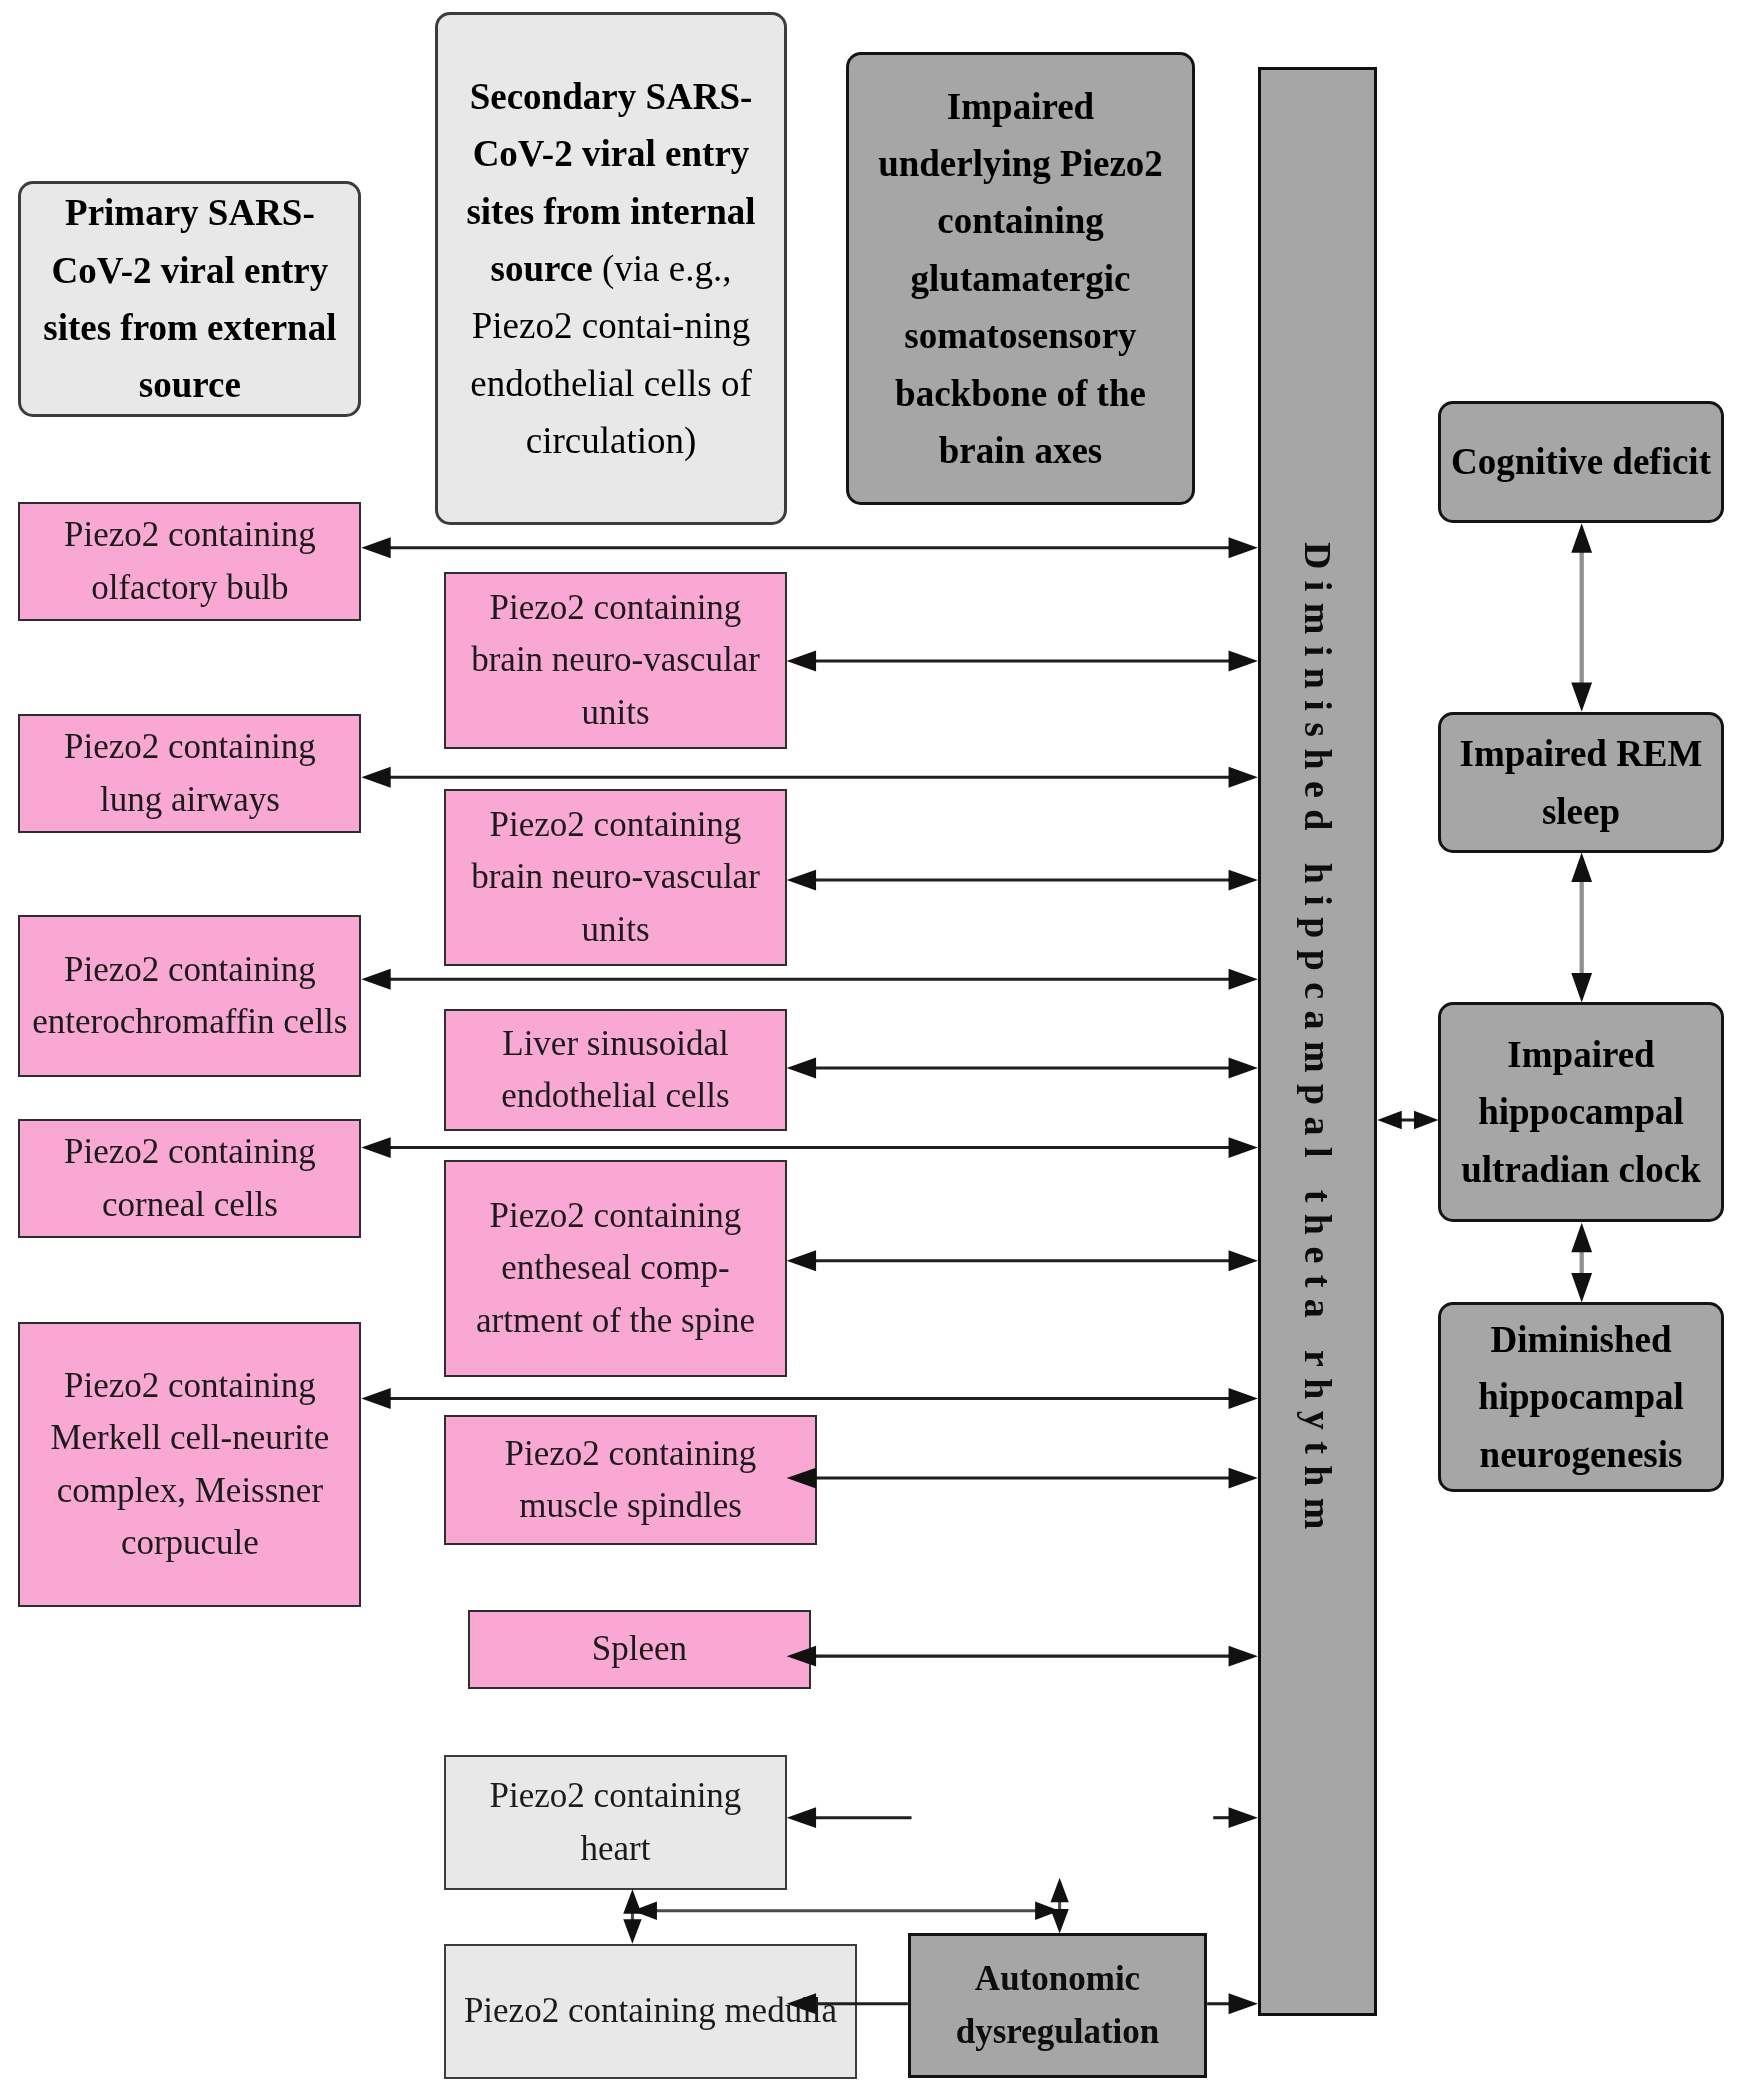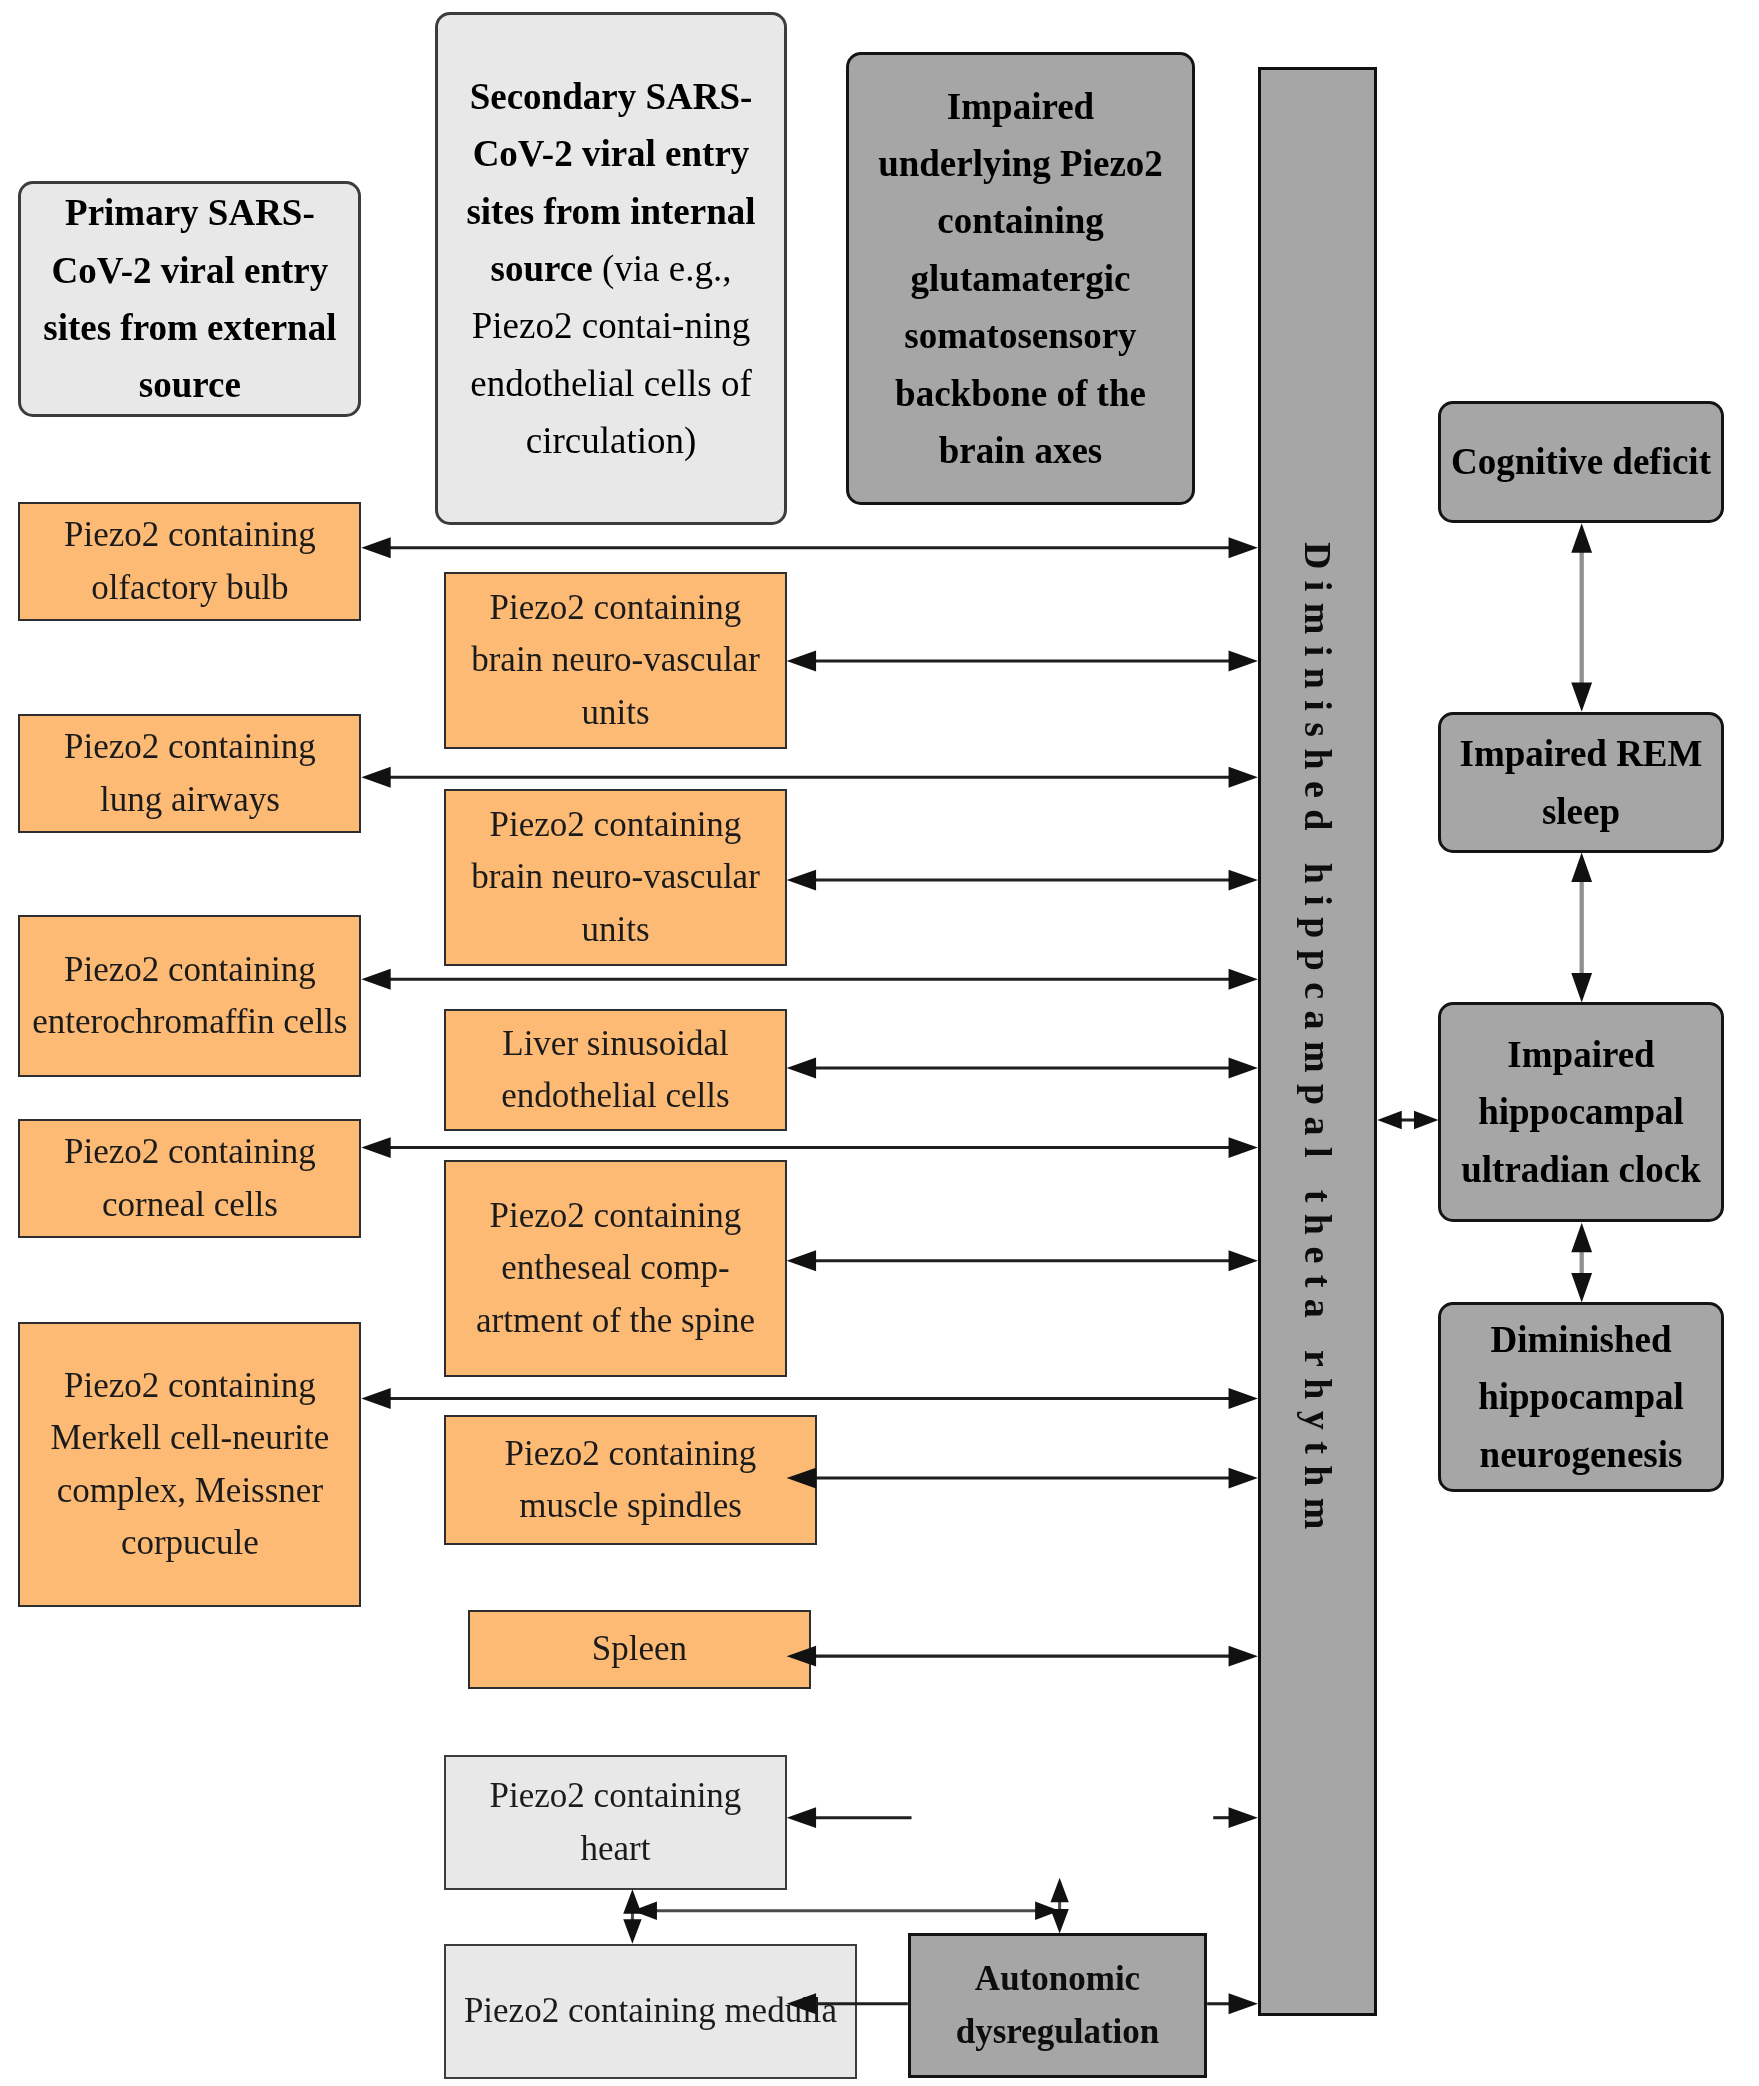"Piezo2 containing olfactory bulb" .white { background: #fdba74 -> #f9a8d4 }
